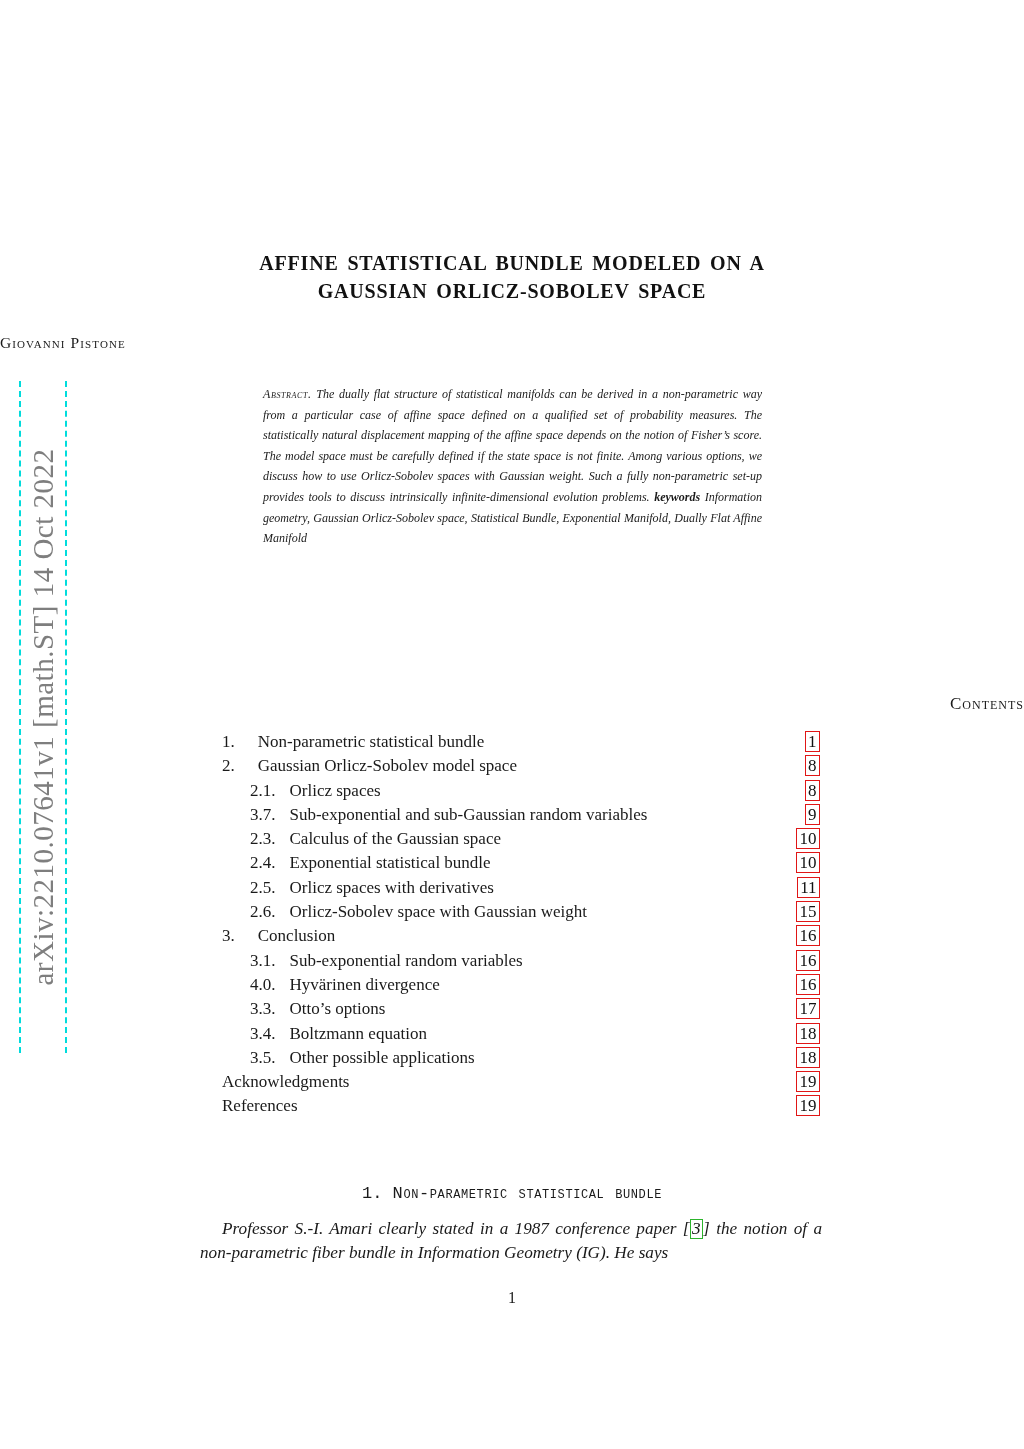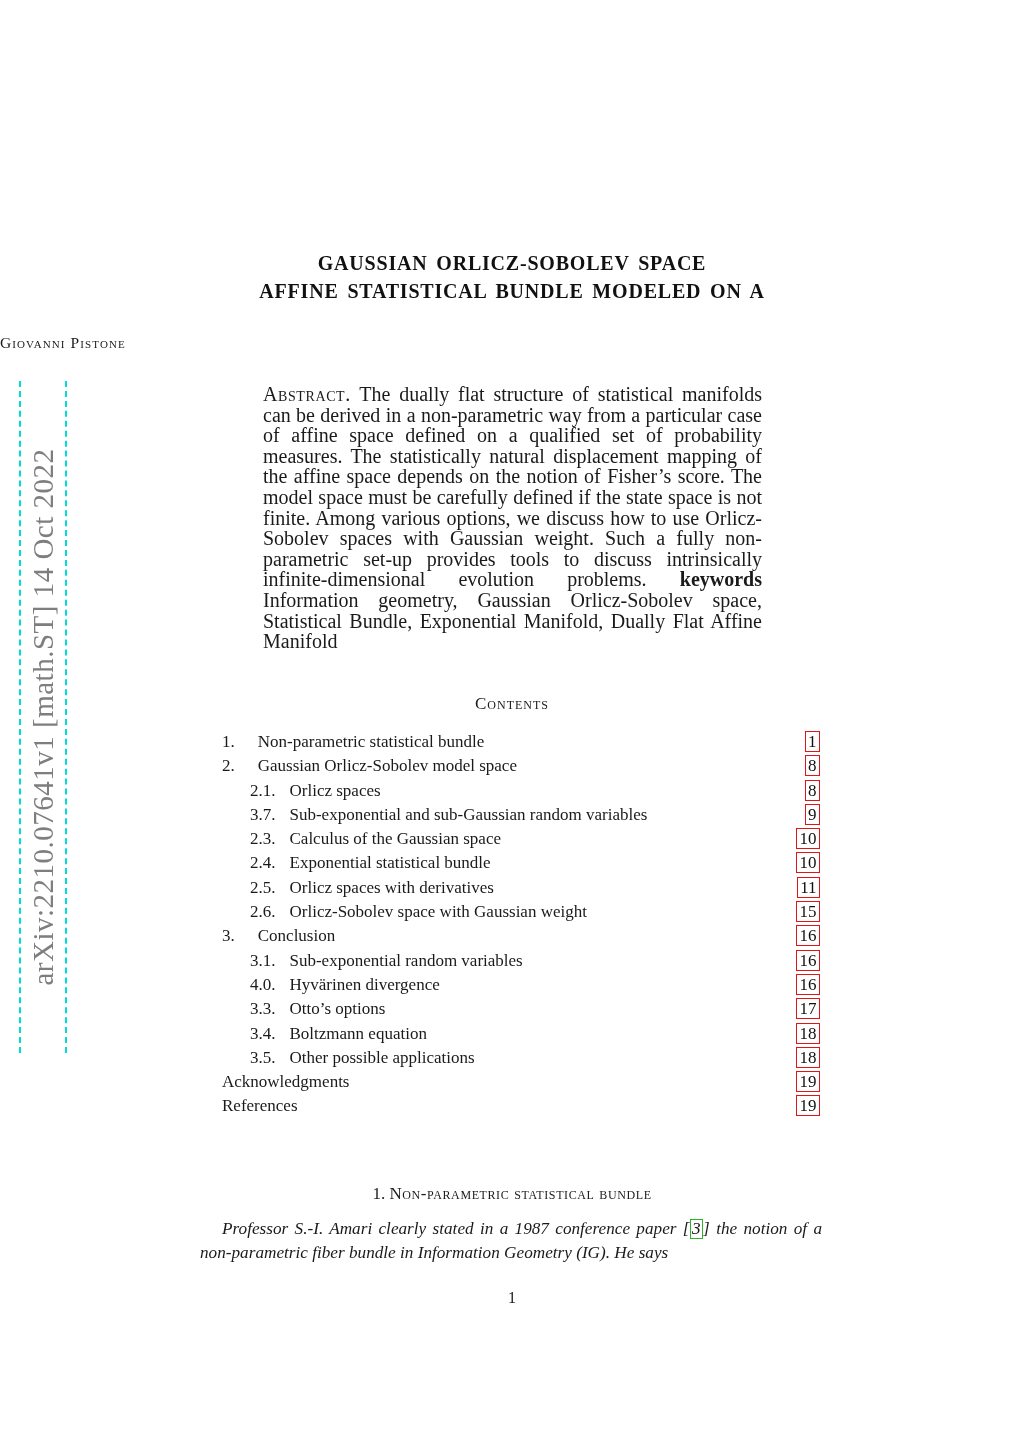"GAUSSIAN ORLICZ-SOBOLEV SPACE" div { order: before "AFFINE STATISTICAL BUNDLE MODELED ON" -> after "AFFINE STATISTICAL BUNDLE MODELED ON" }
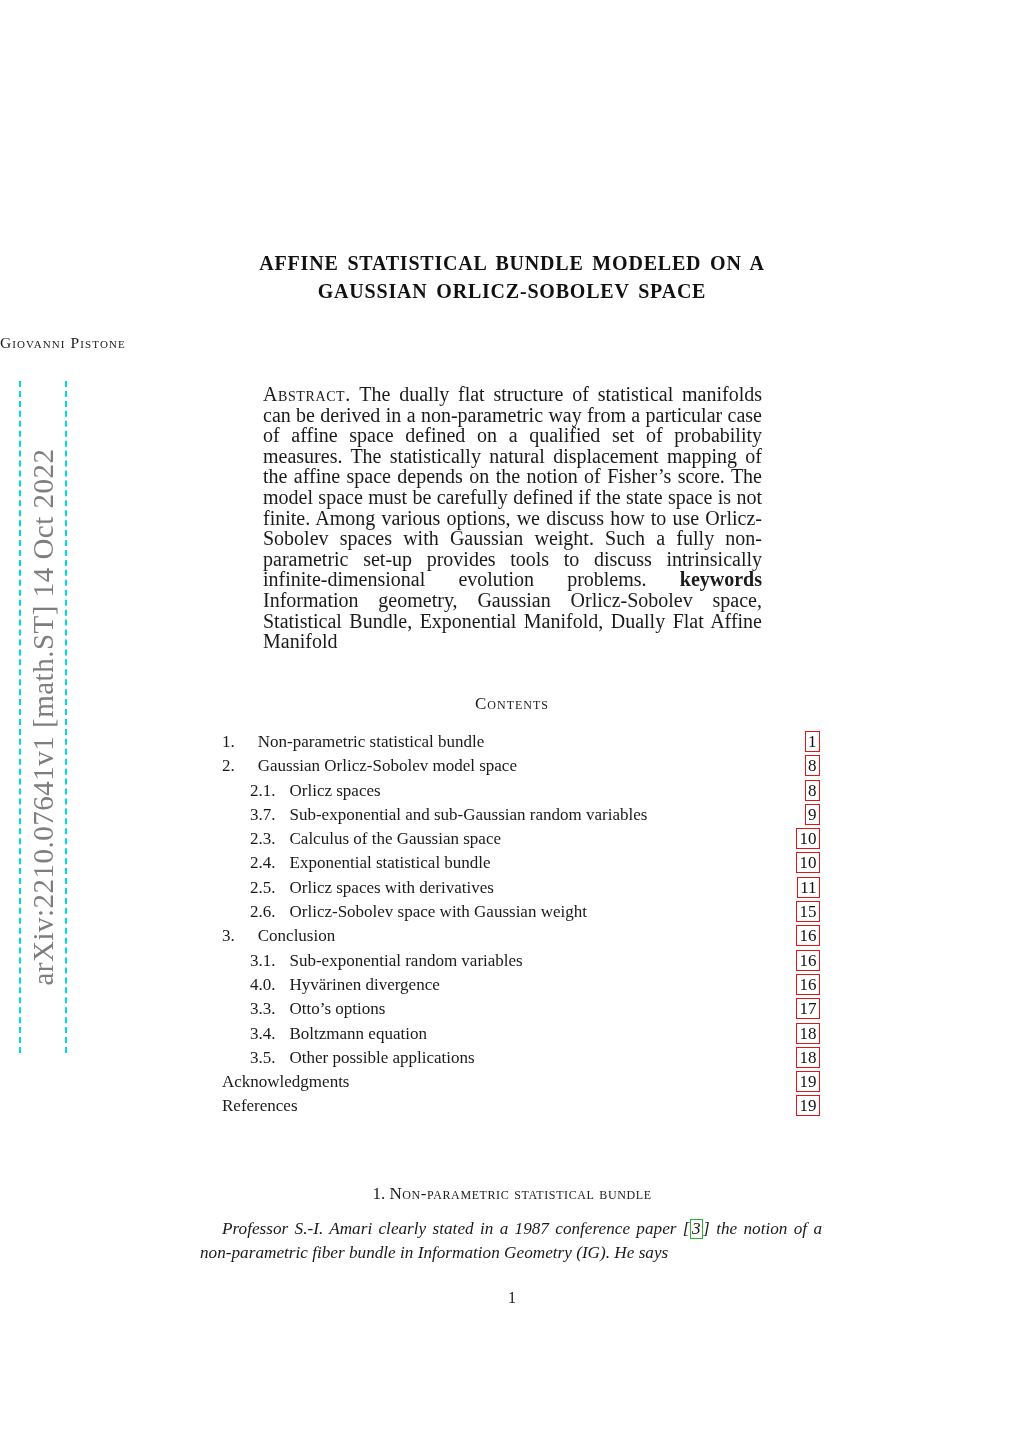"Abstract. The dually flat structure" .abstract { font-size: 20px -> 12px; font-style: none -> italic }
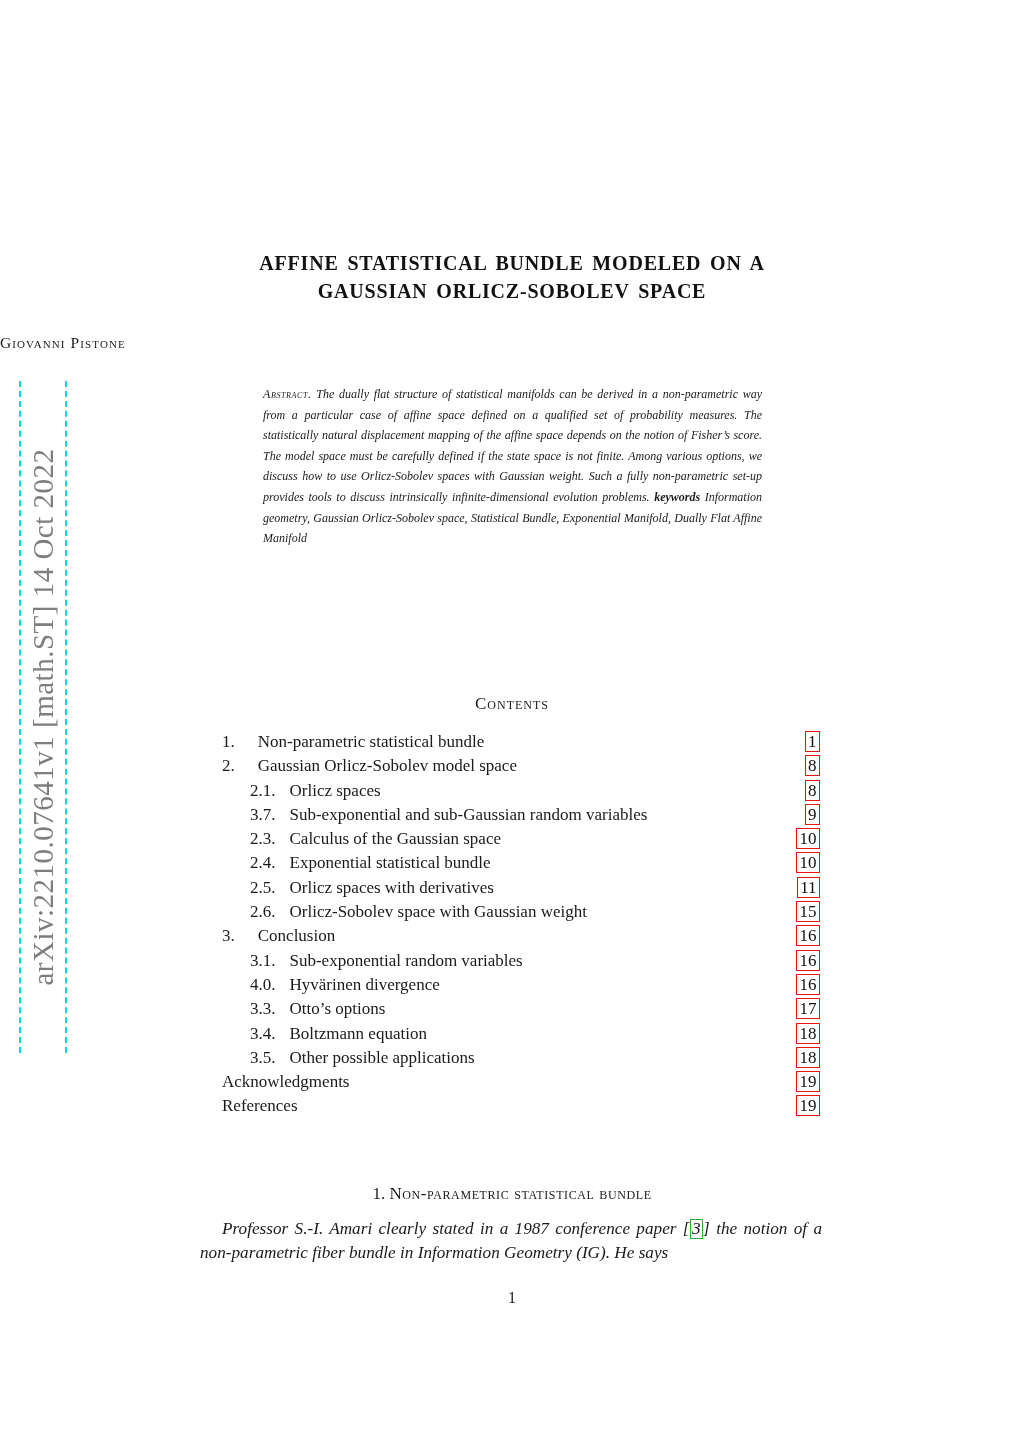"Contents" .contents-heading { text-align: center -> right }
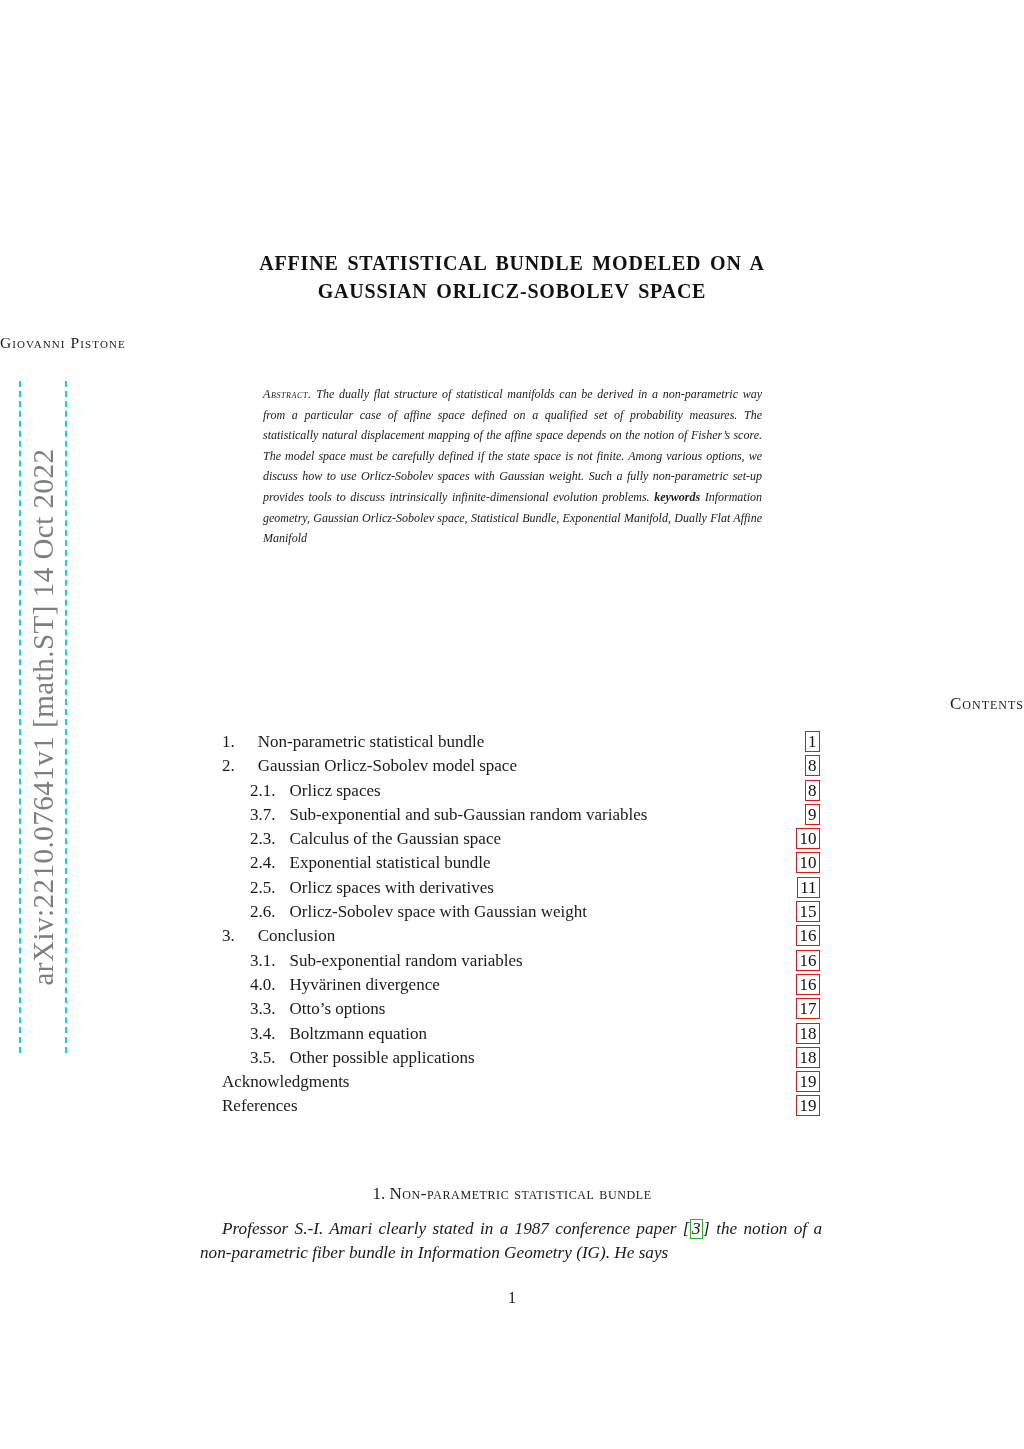"1. Non-parametric statistical bundle" .section-heading { font-family: none -> Liberation Mono, monospace }
